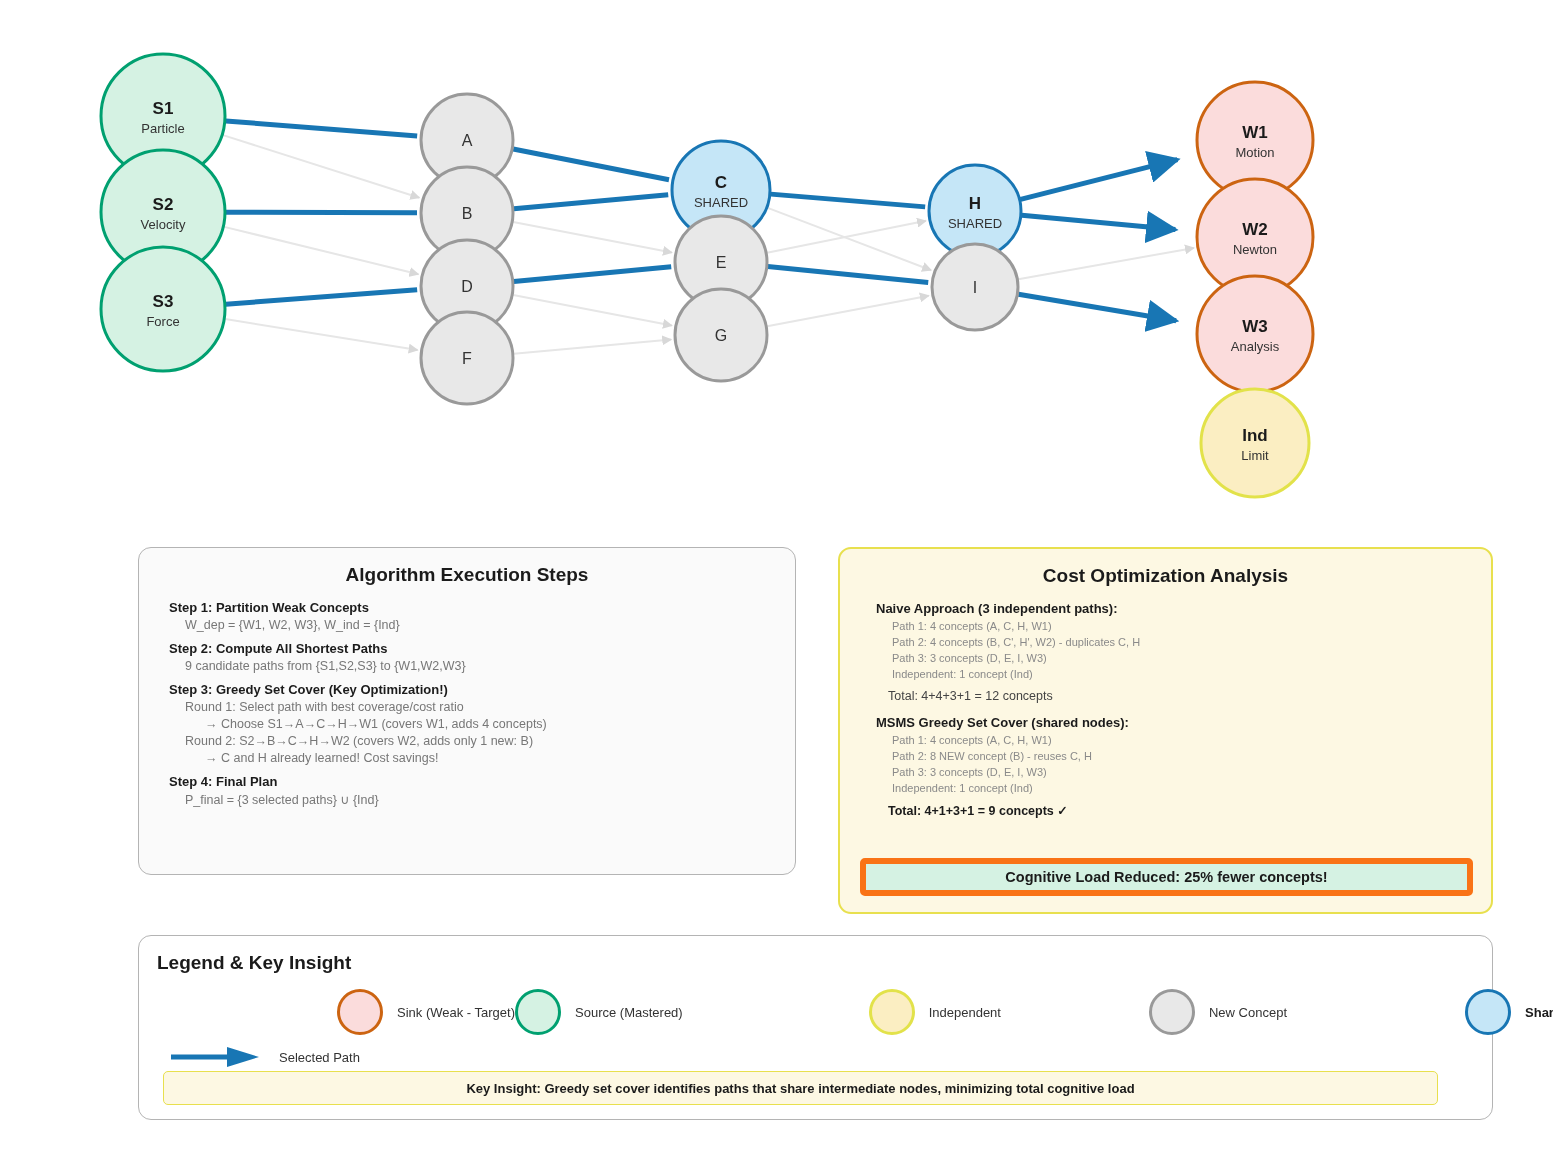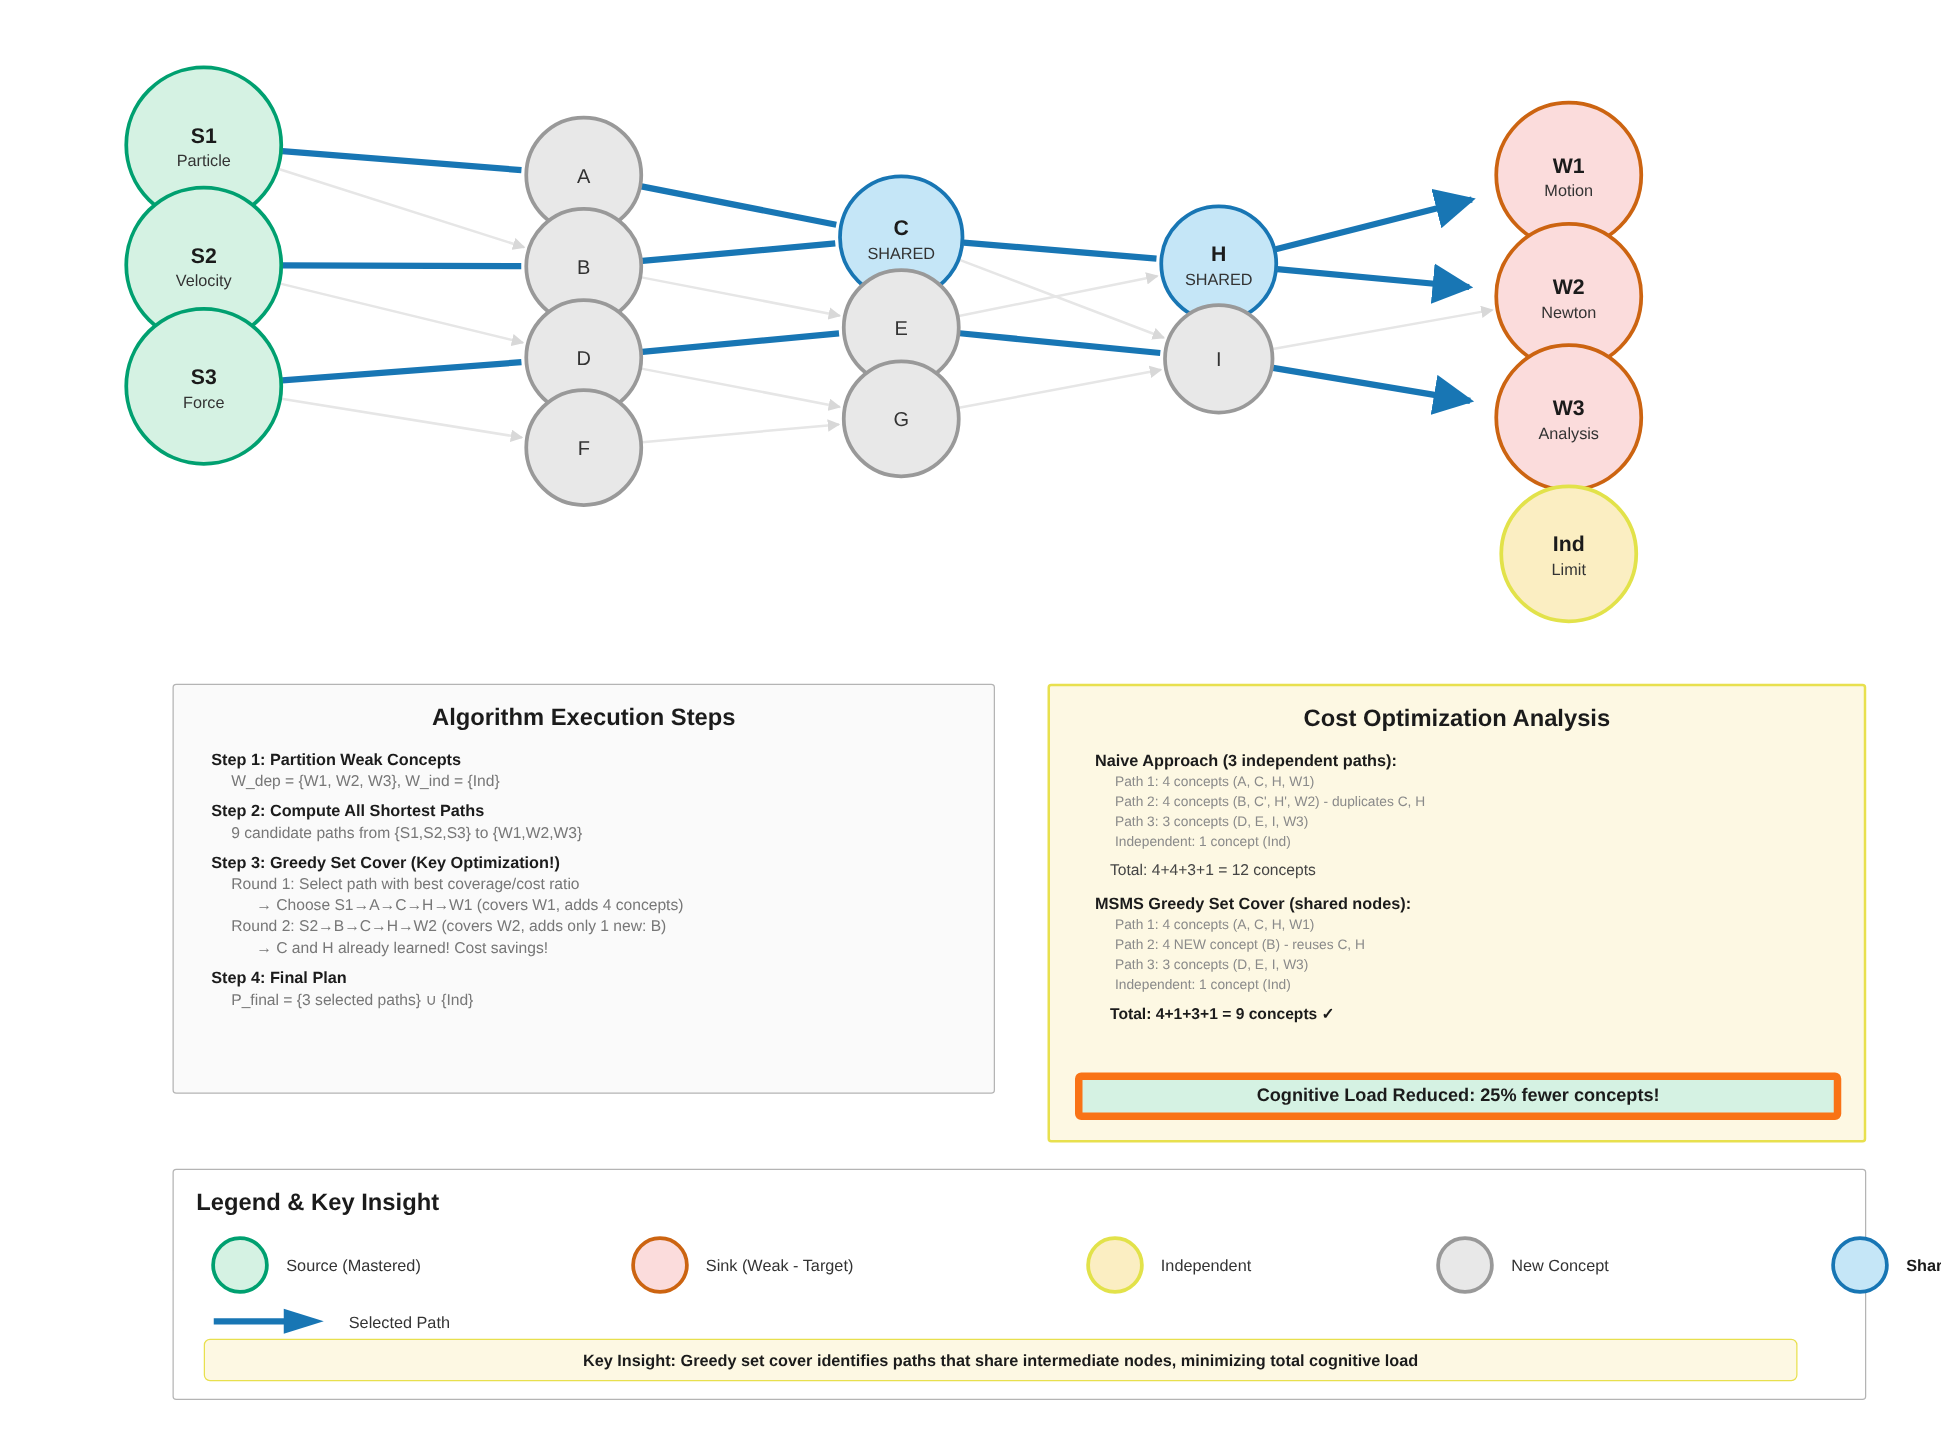"Algorithm Execution Steps" .panel { border-radius: 3px -> 13px }
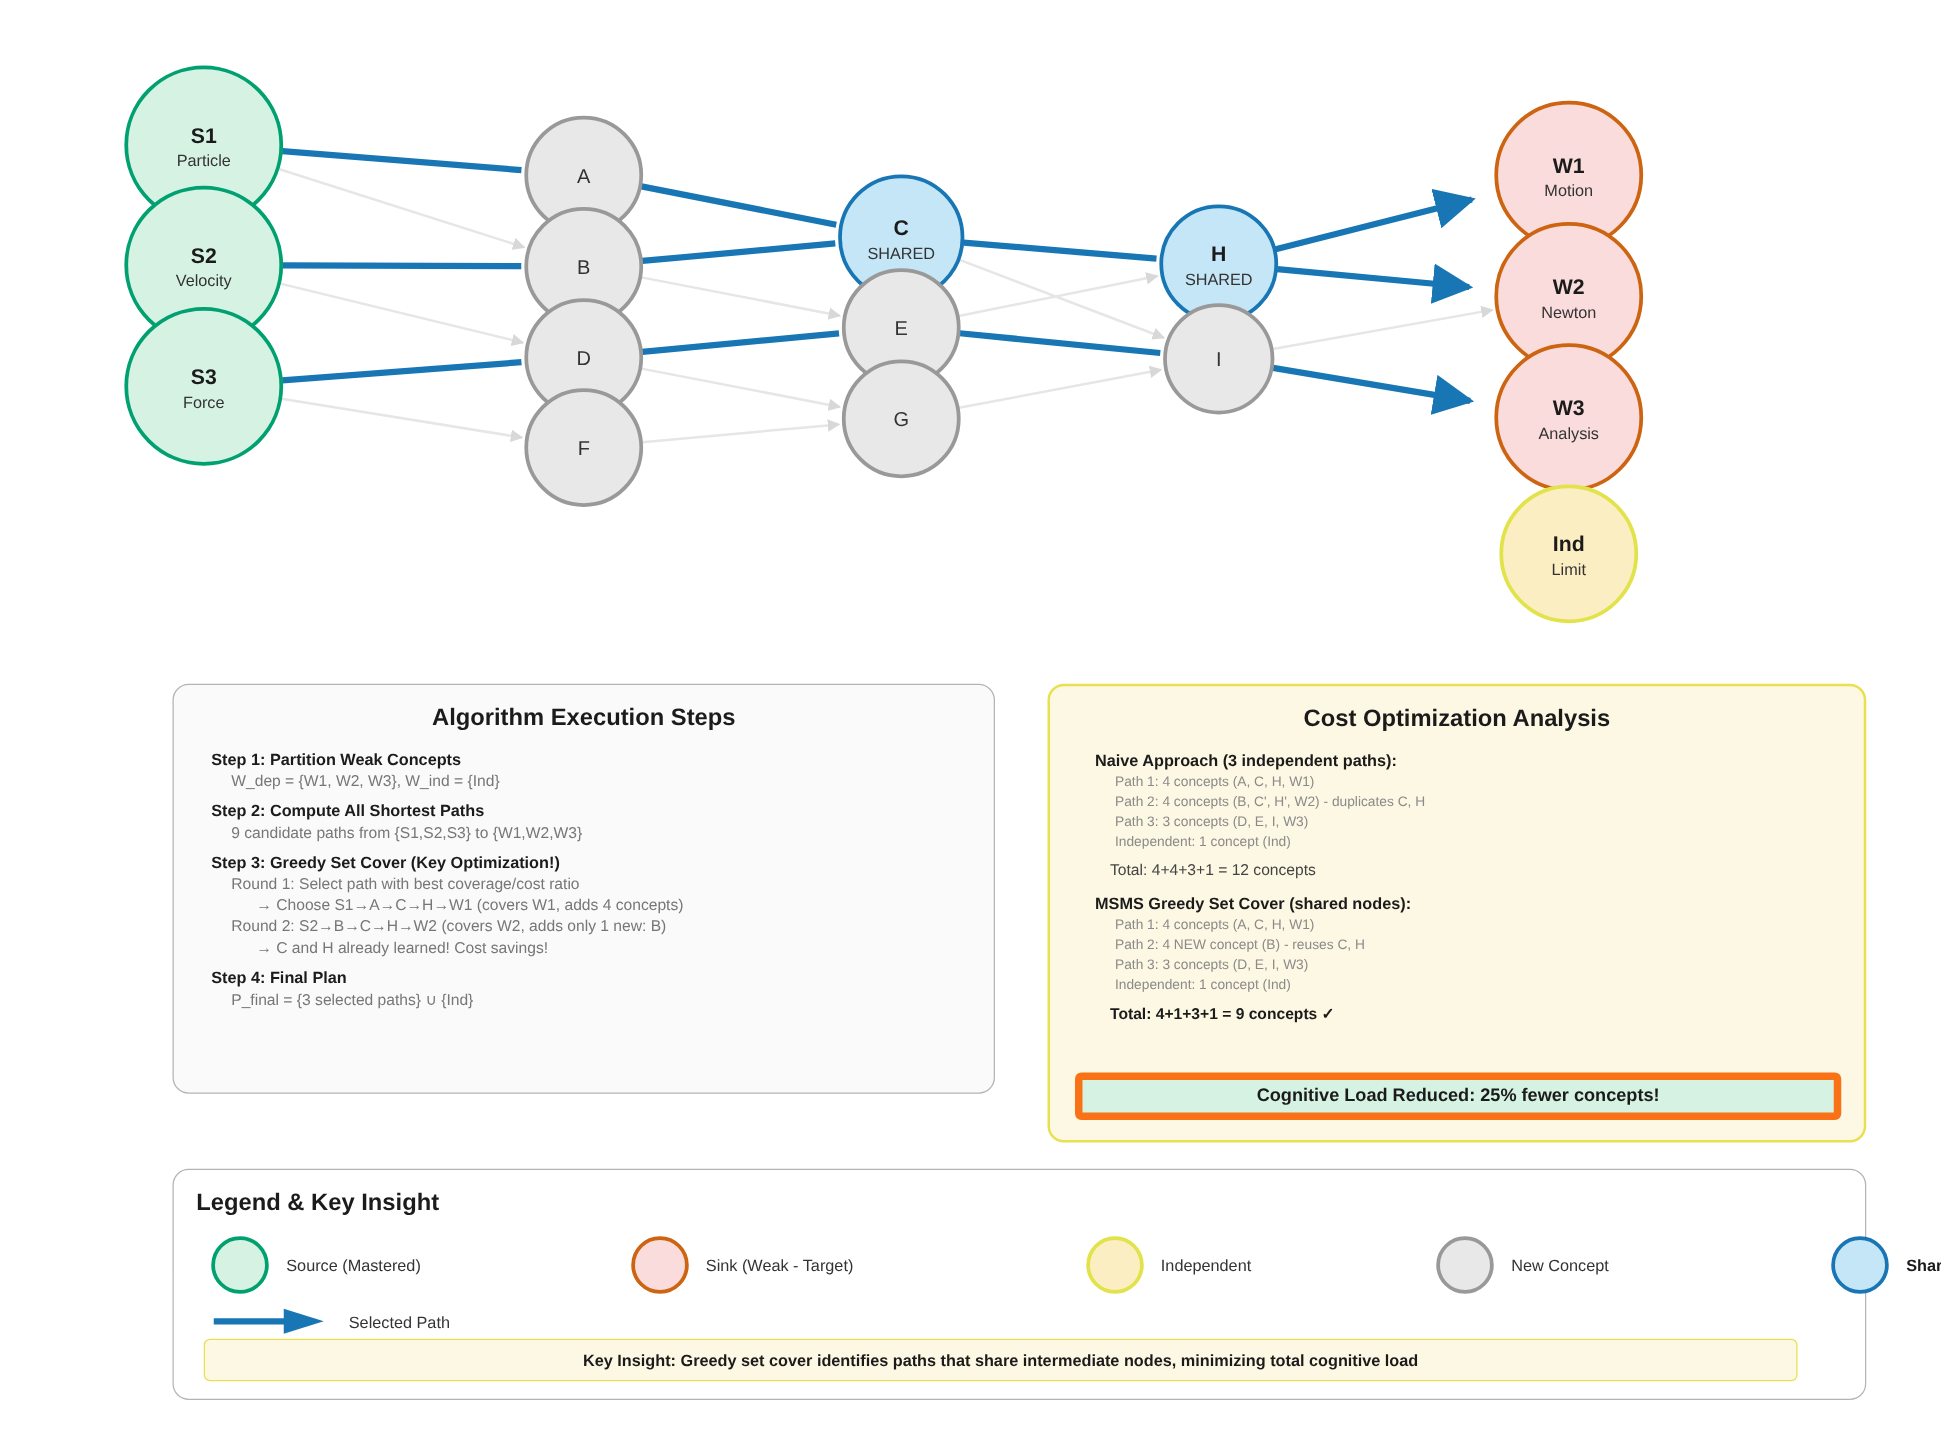"Path 2: 4 NEW concept" div.cost-line { text: 4 -> 8 }
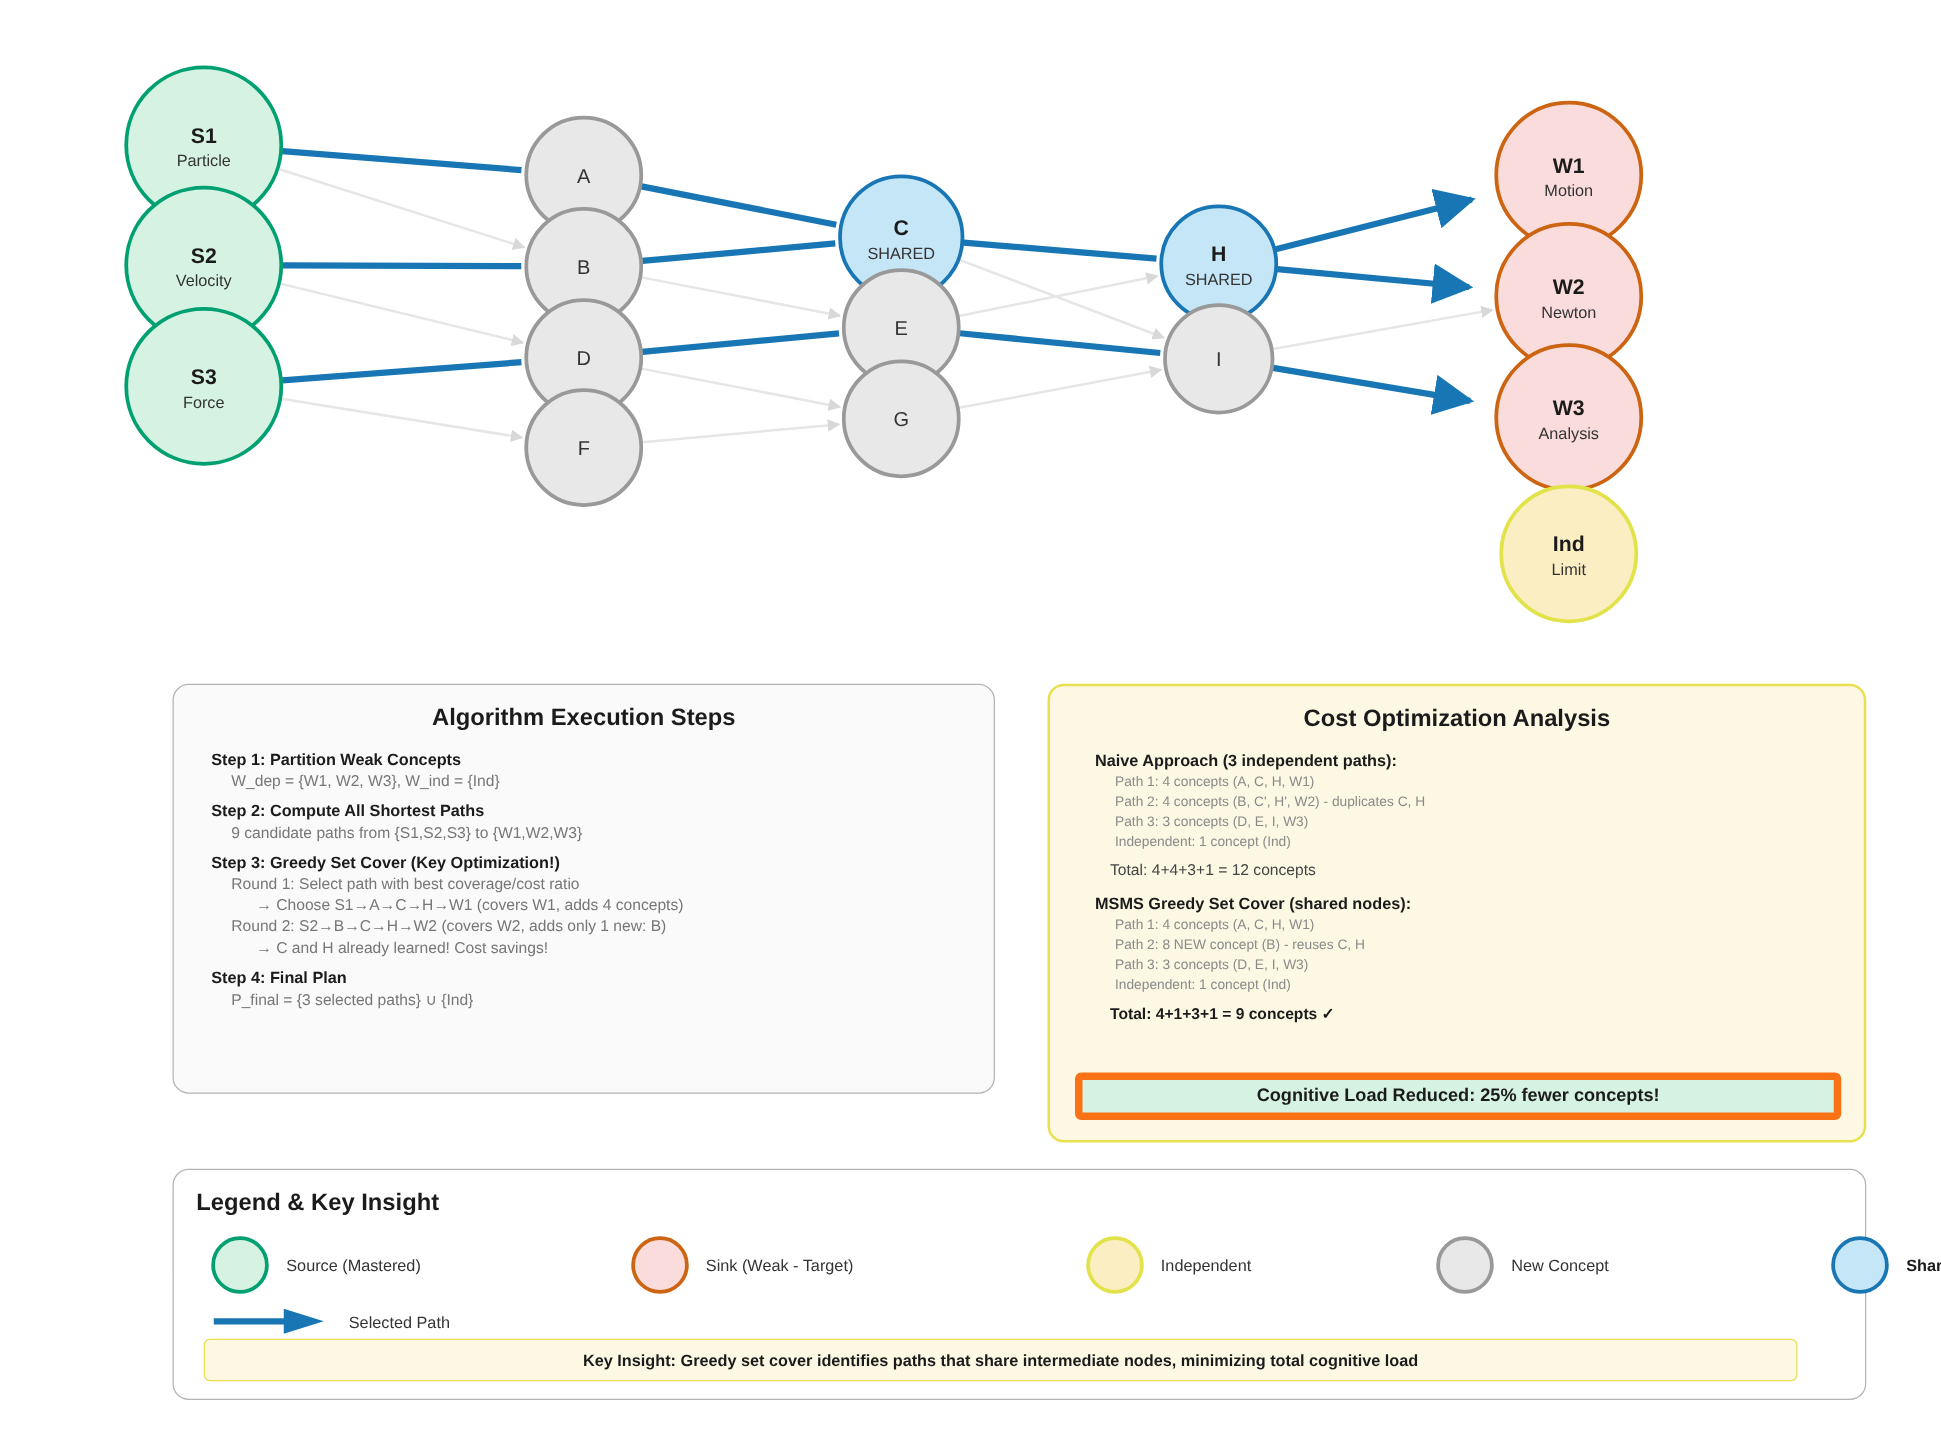"Source (Mastered)" div.legend-item { order: before "Sink (Weak - Target)" -> after "Sink (Weak - Target)" }
